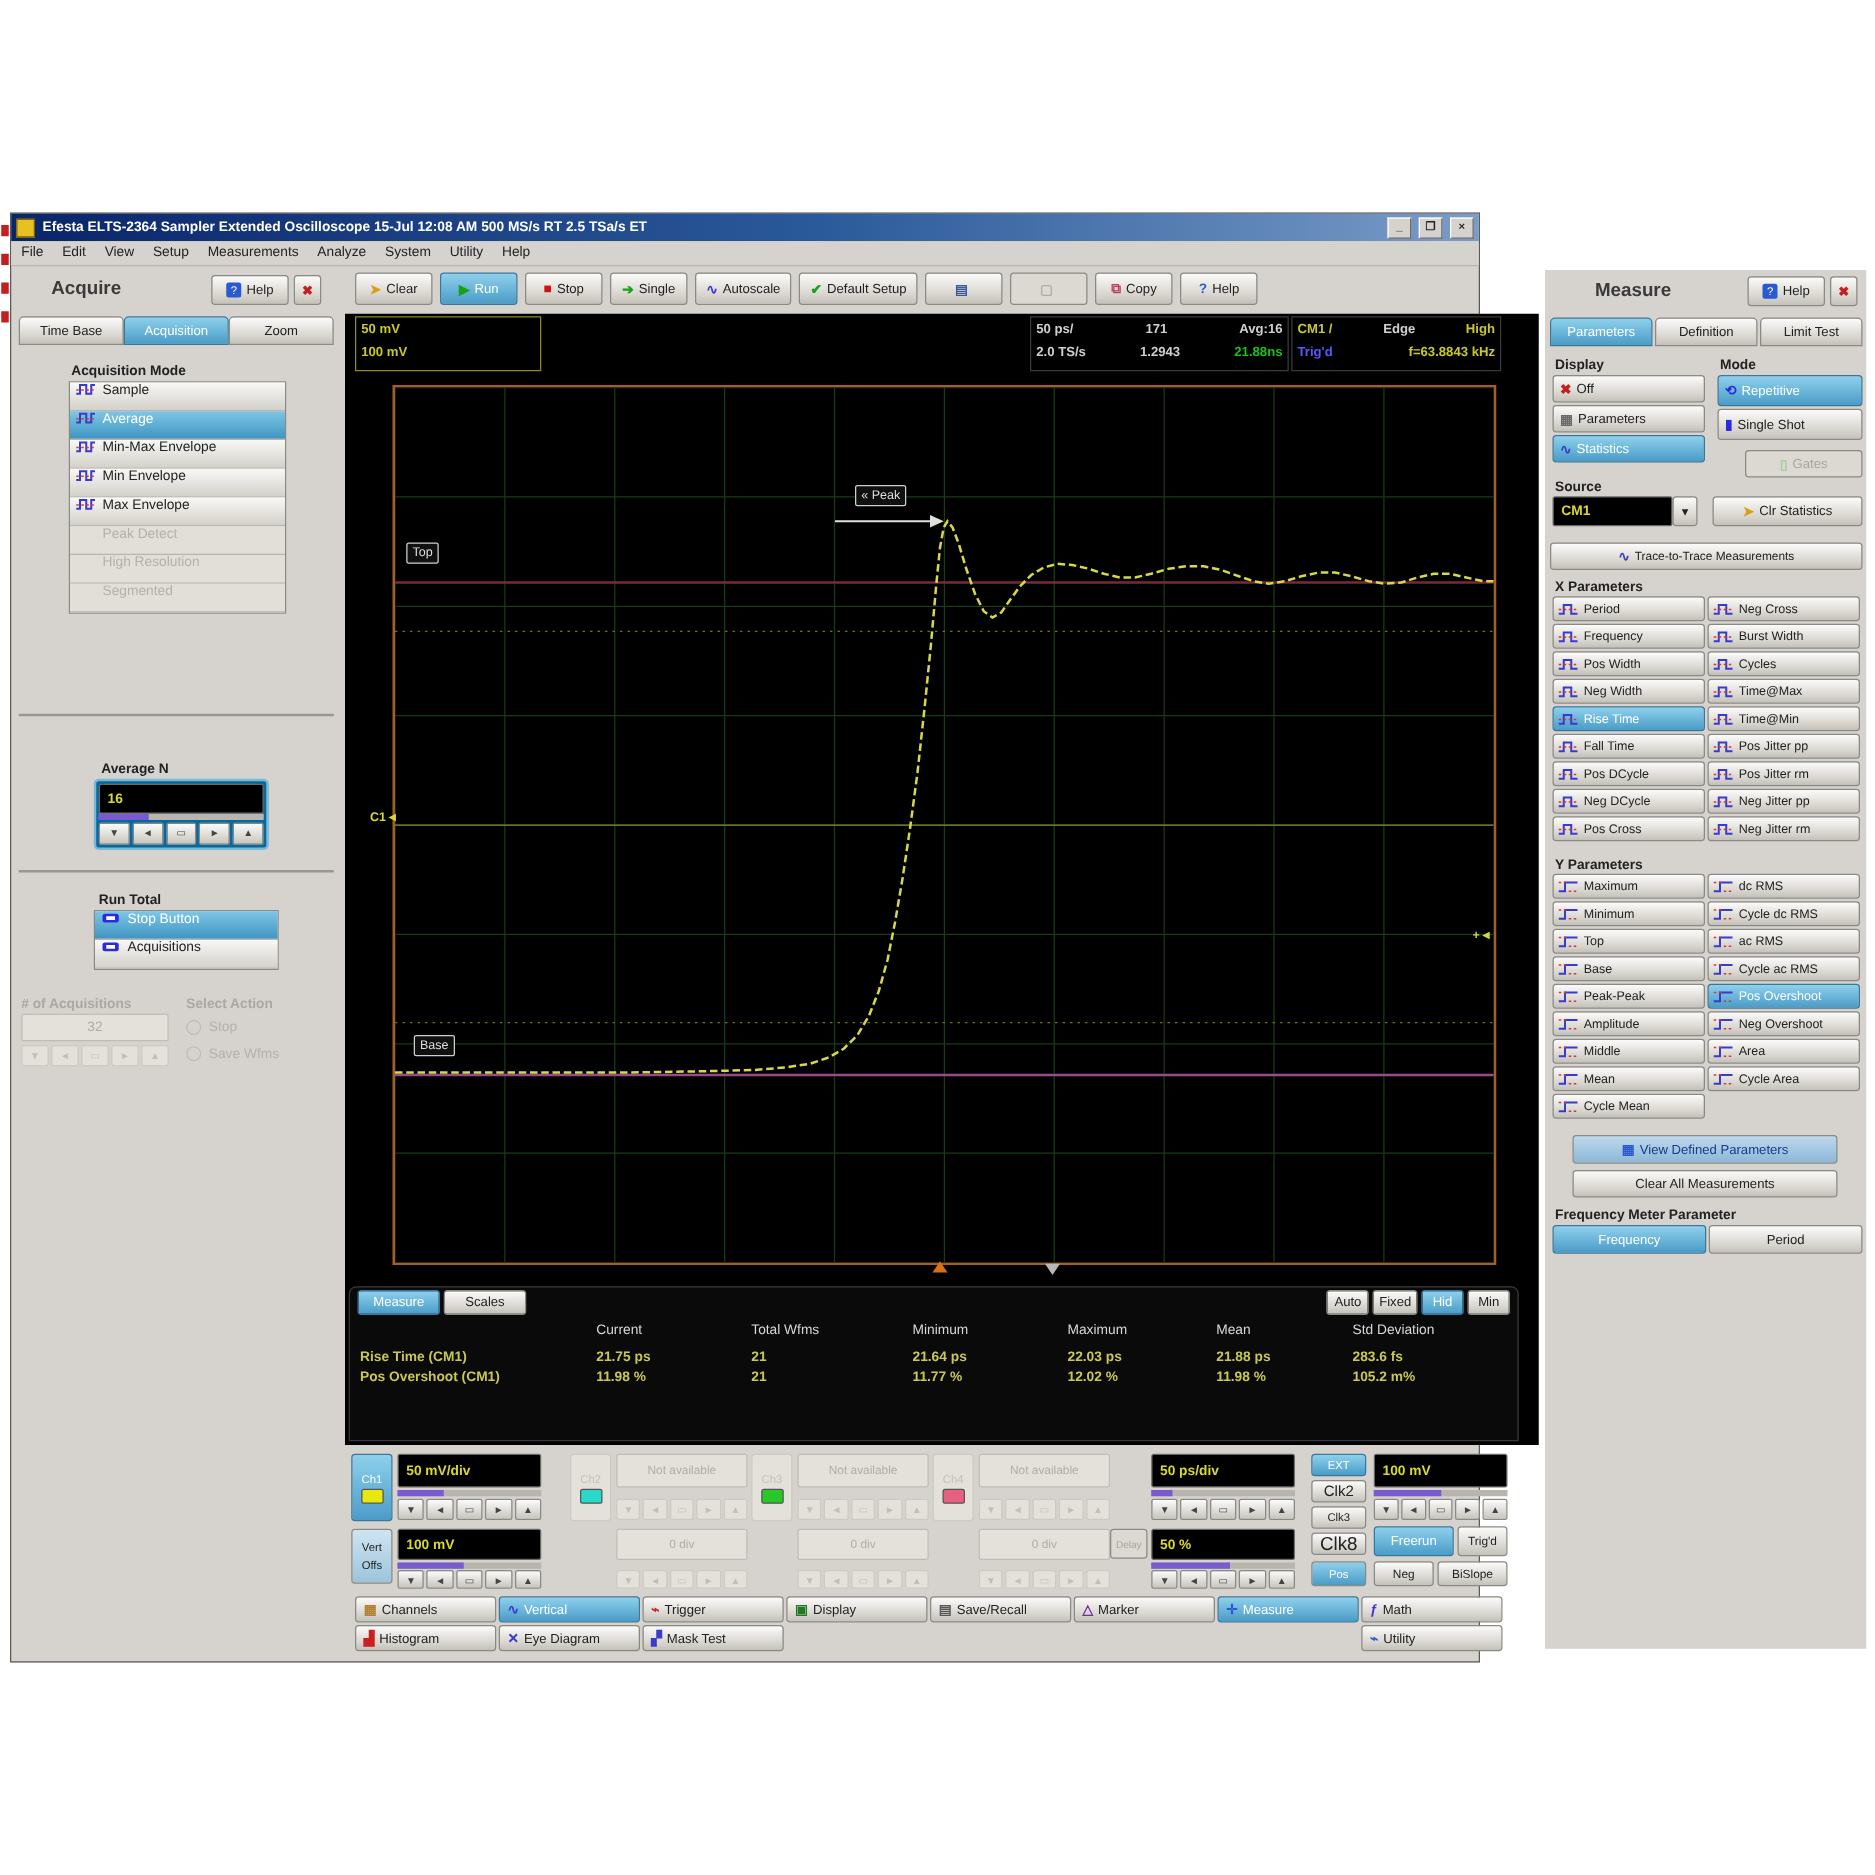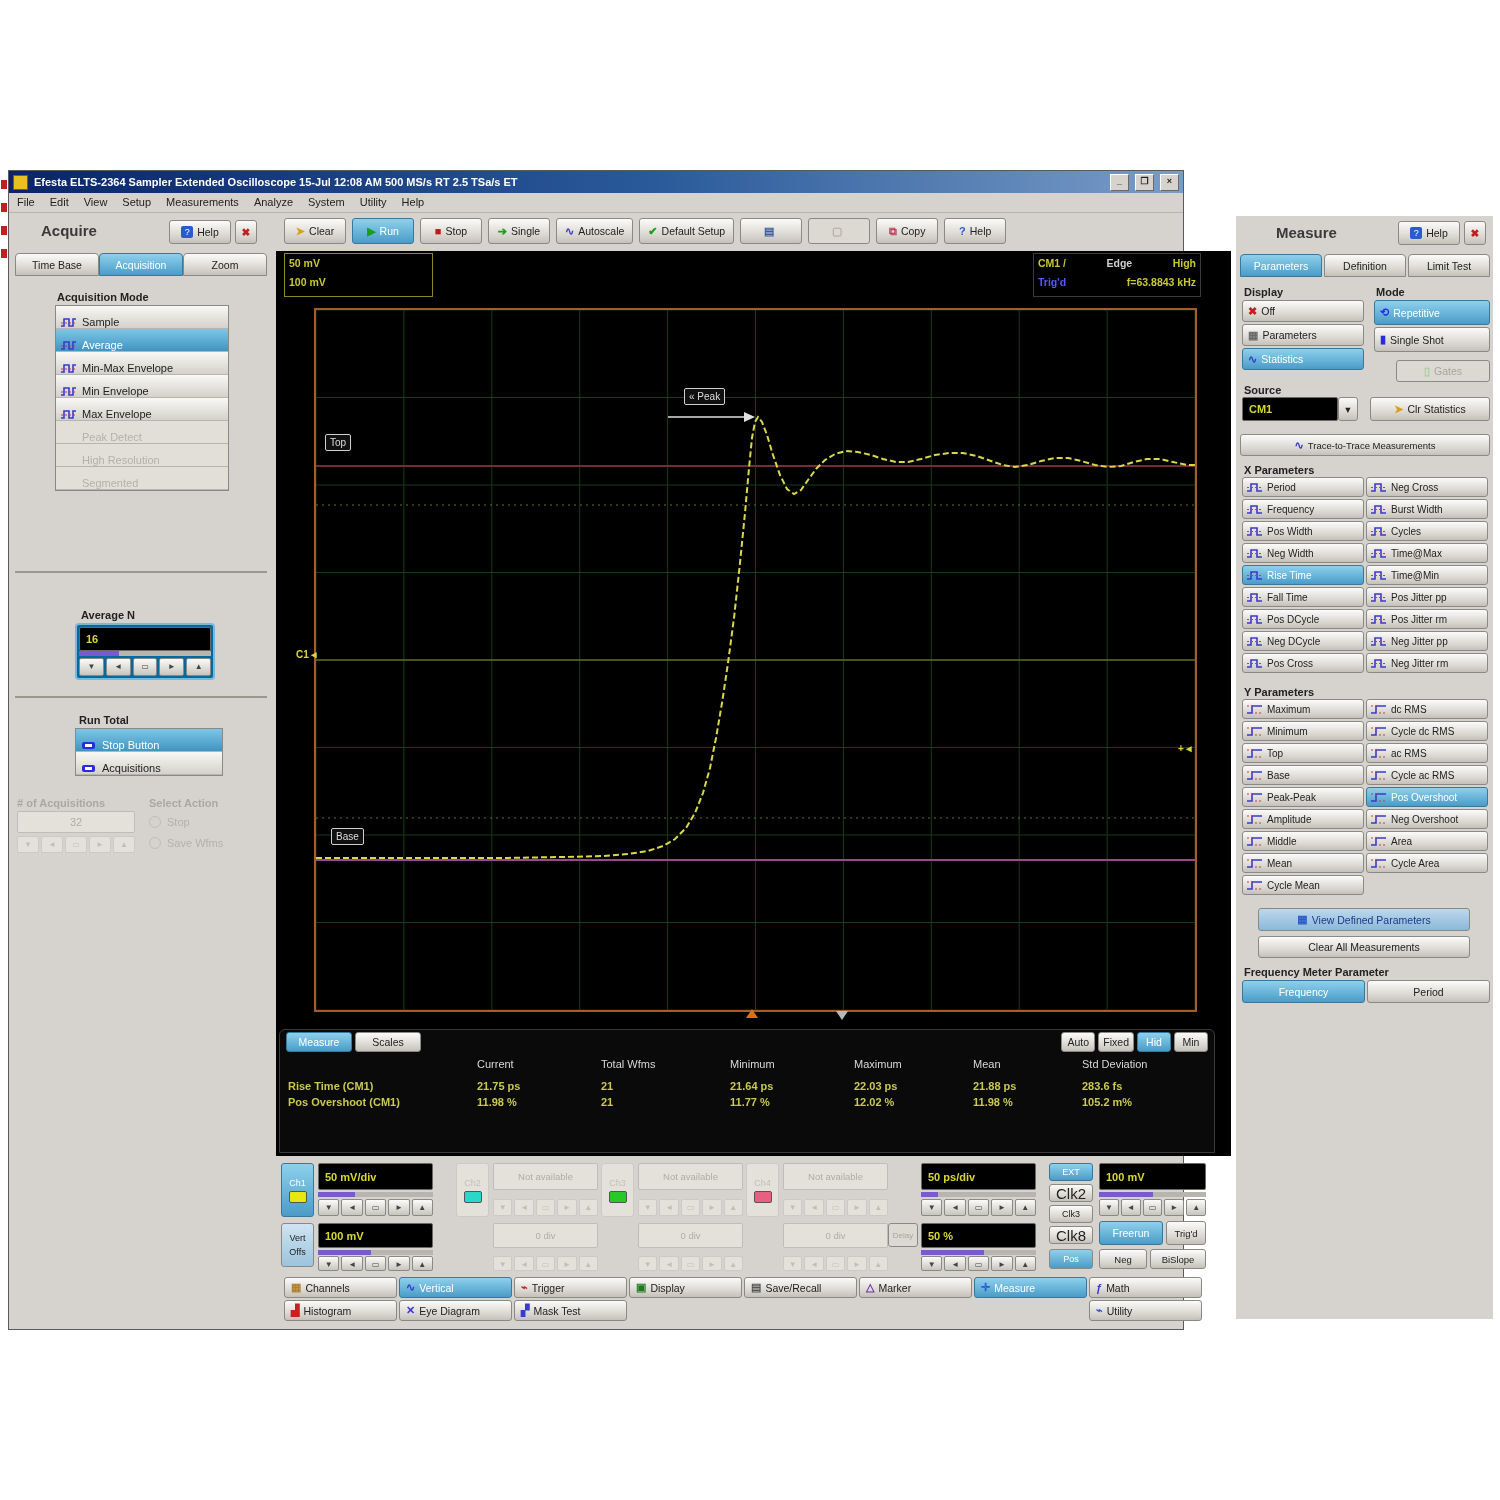"50 ps/" div.readout { html: none -> <div> <div> <span>50 ps/</span> <span>171</span> <span>Avg:16</span> </div> <div> <span>2.0 TS/s</span> <span>1.2943</span> <span>21.88ns</span> </div> </div> }
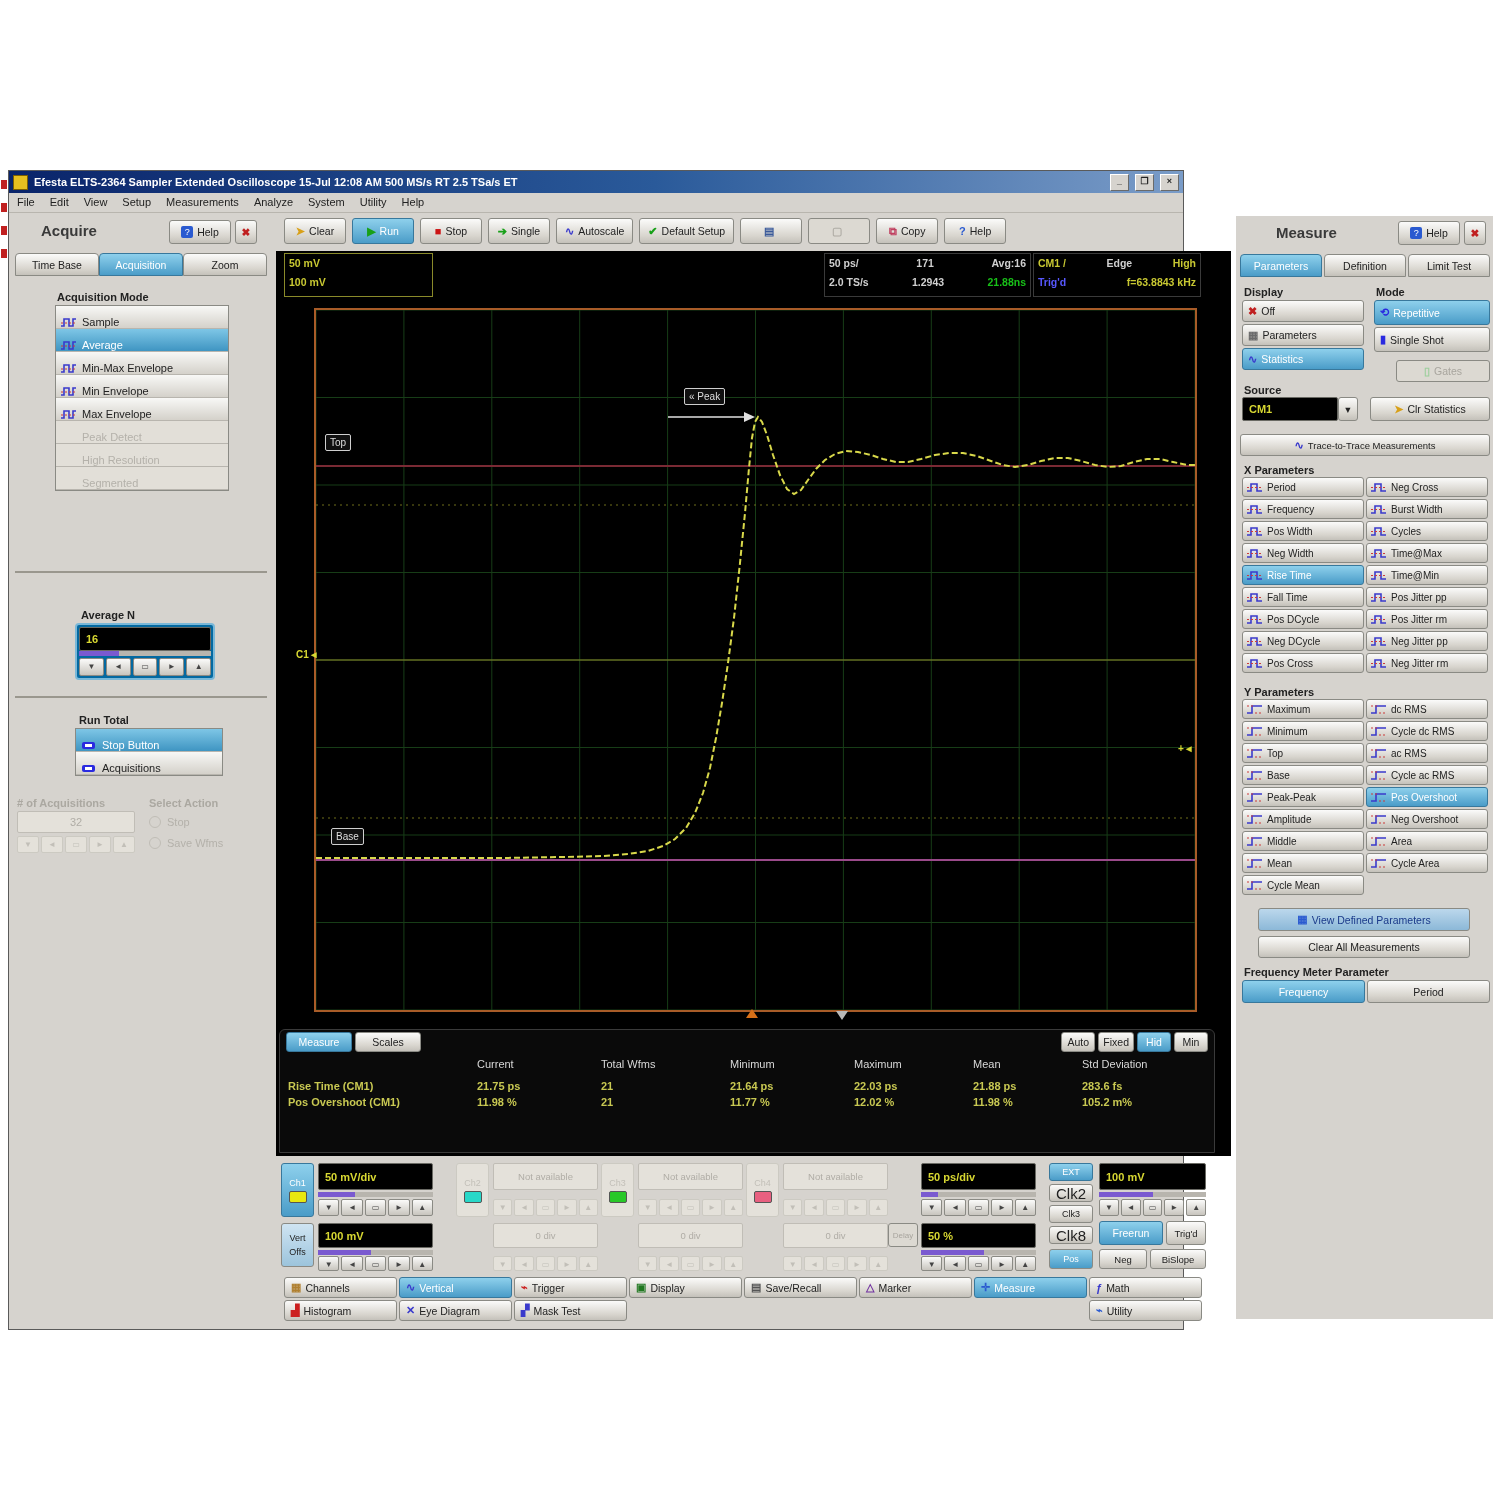"Sample" .list-item { align-items: flex-end -> flex-start }
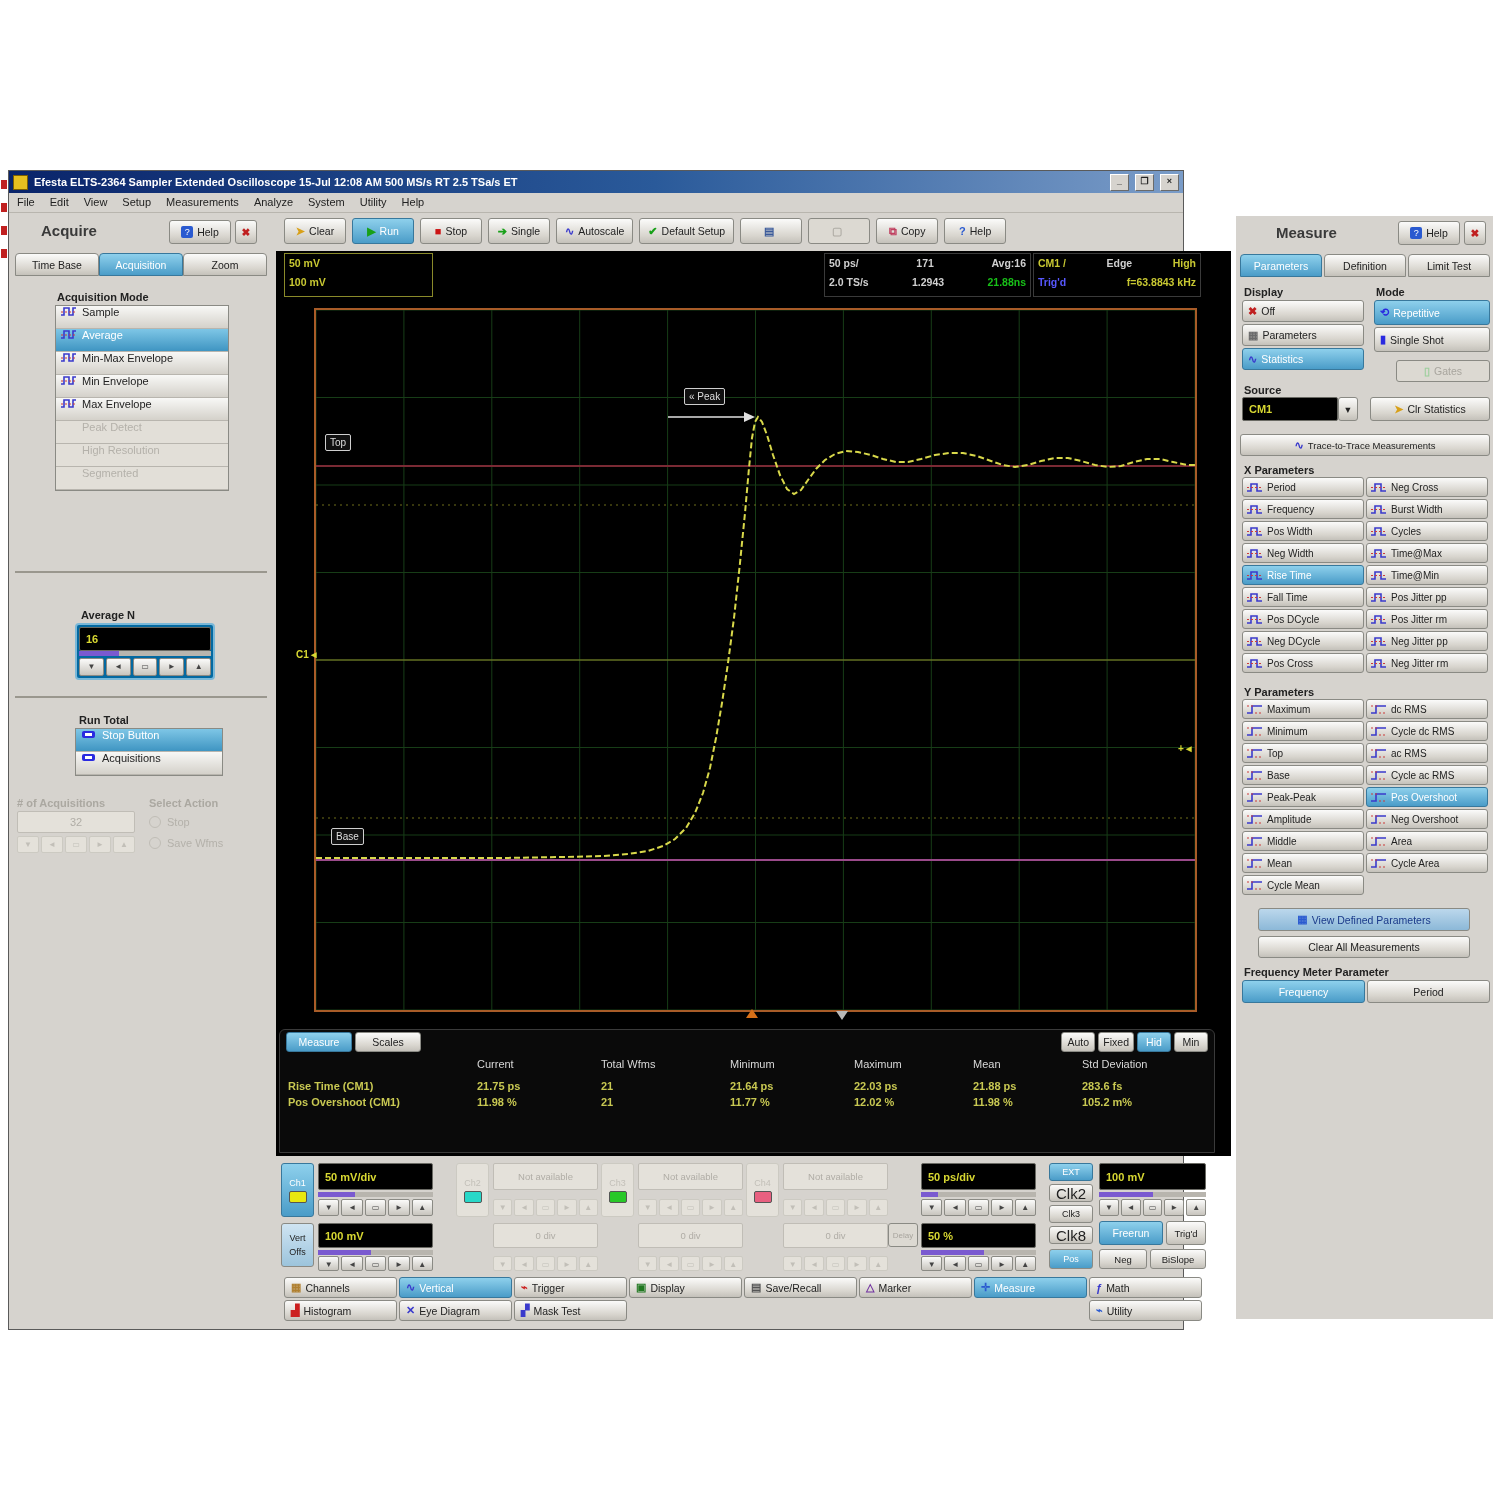"Clk2" button.btn { font-size: 15px -> 12px }
